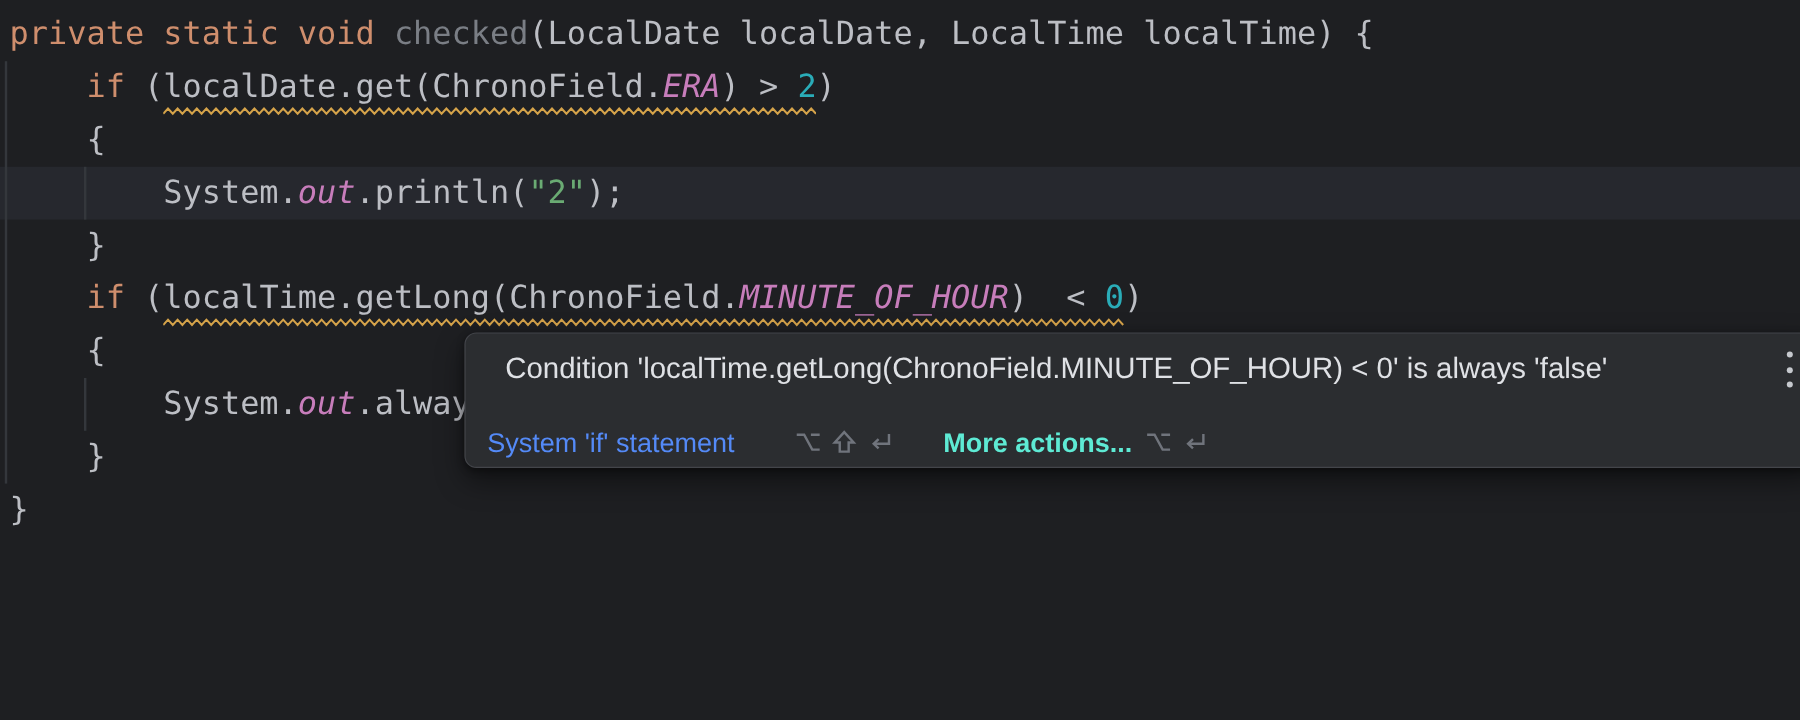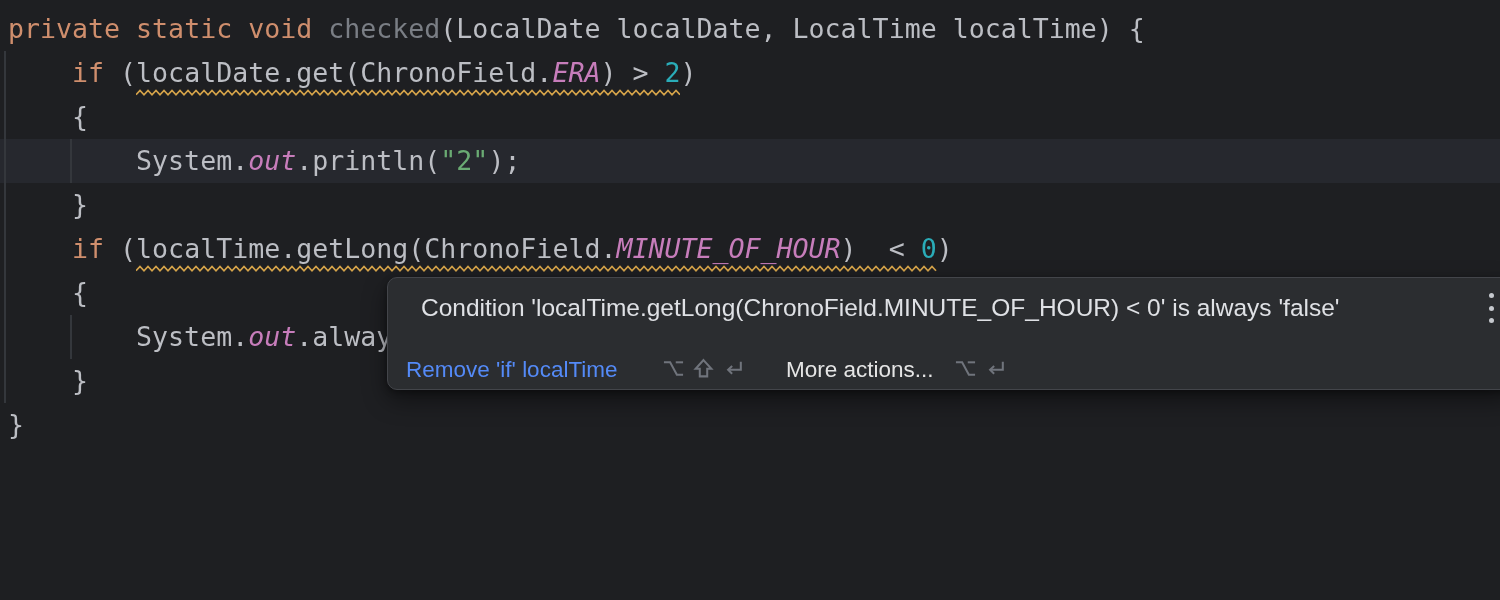"Remove 'if' localTime" div.ttp-link { text: Remove 'if' localTime -> System 'if' statement }
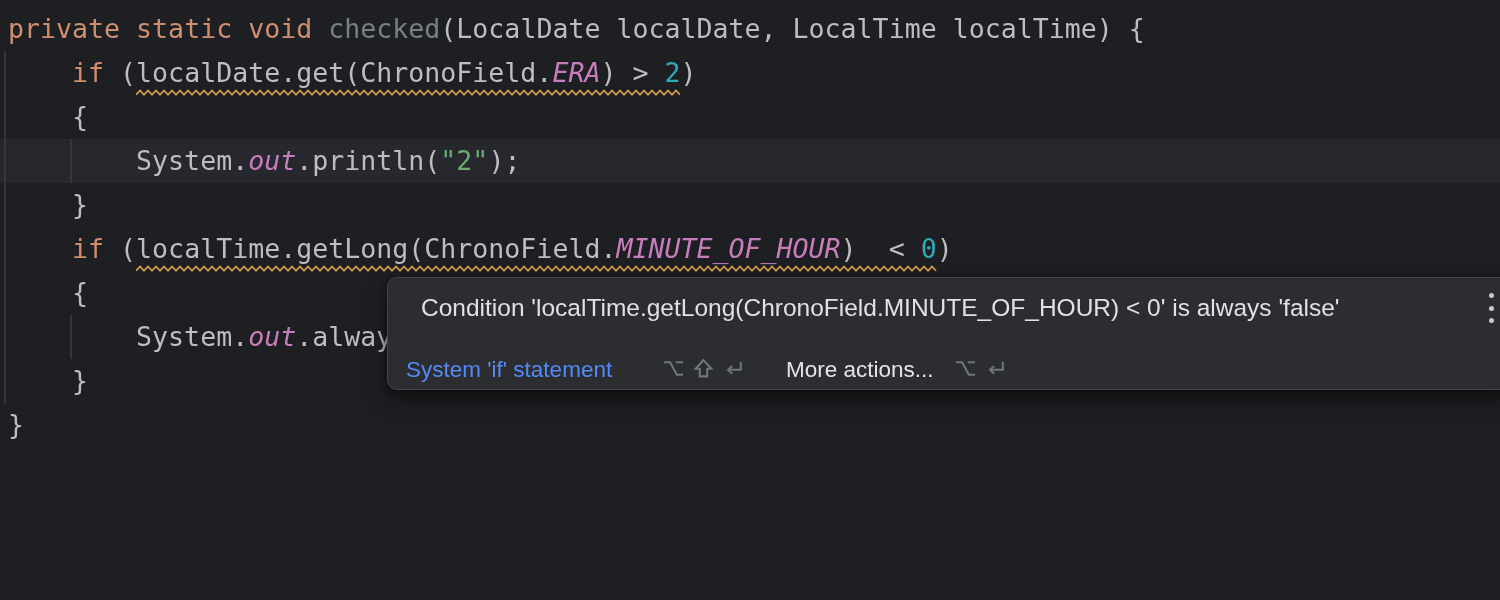"More actions..." div.ttp-link { color: #e5e5e5 -> #5eead4; font-weight: none -> bold }
